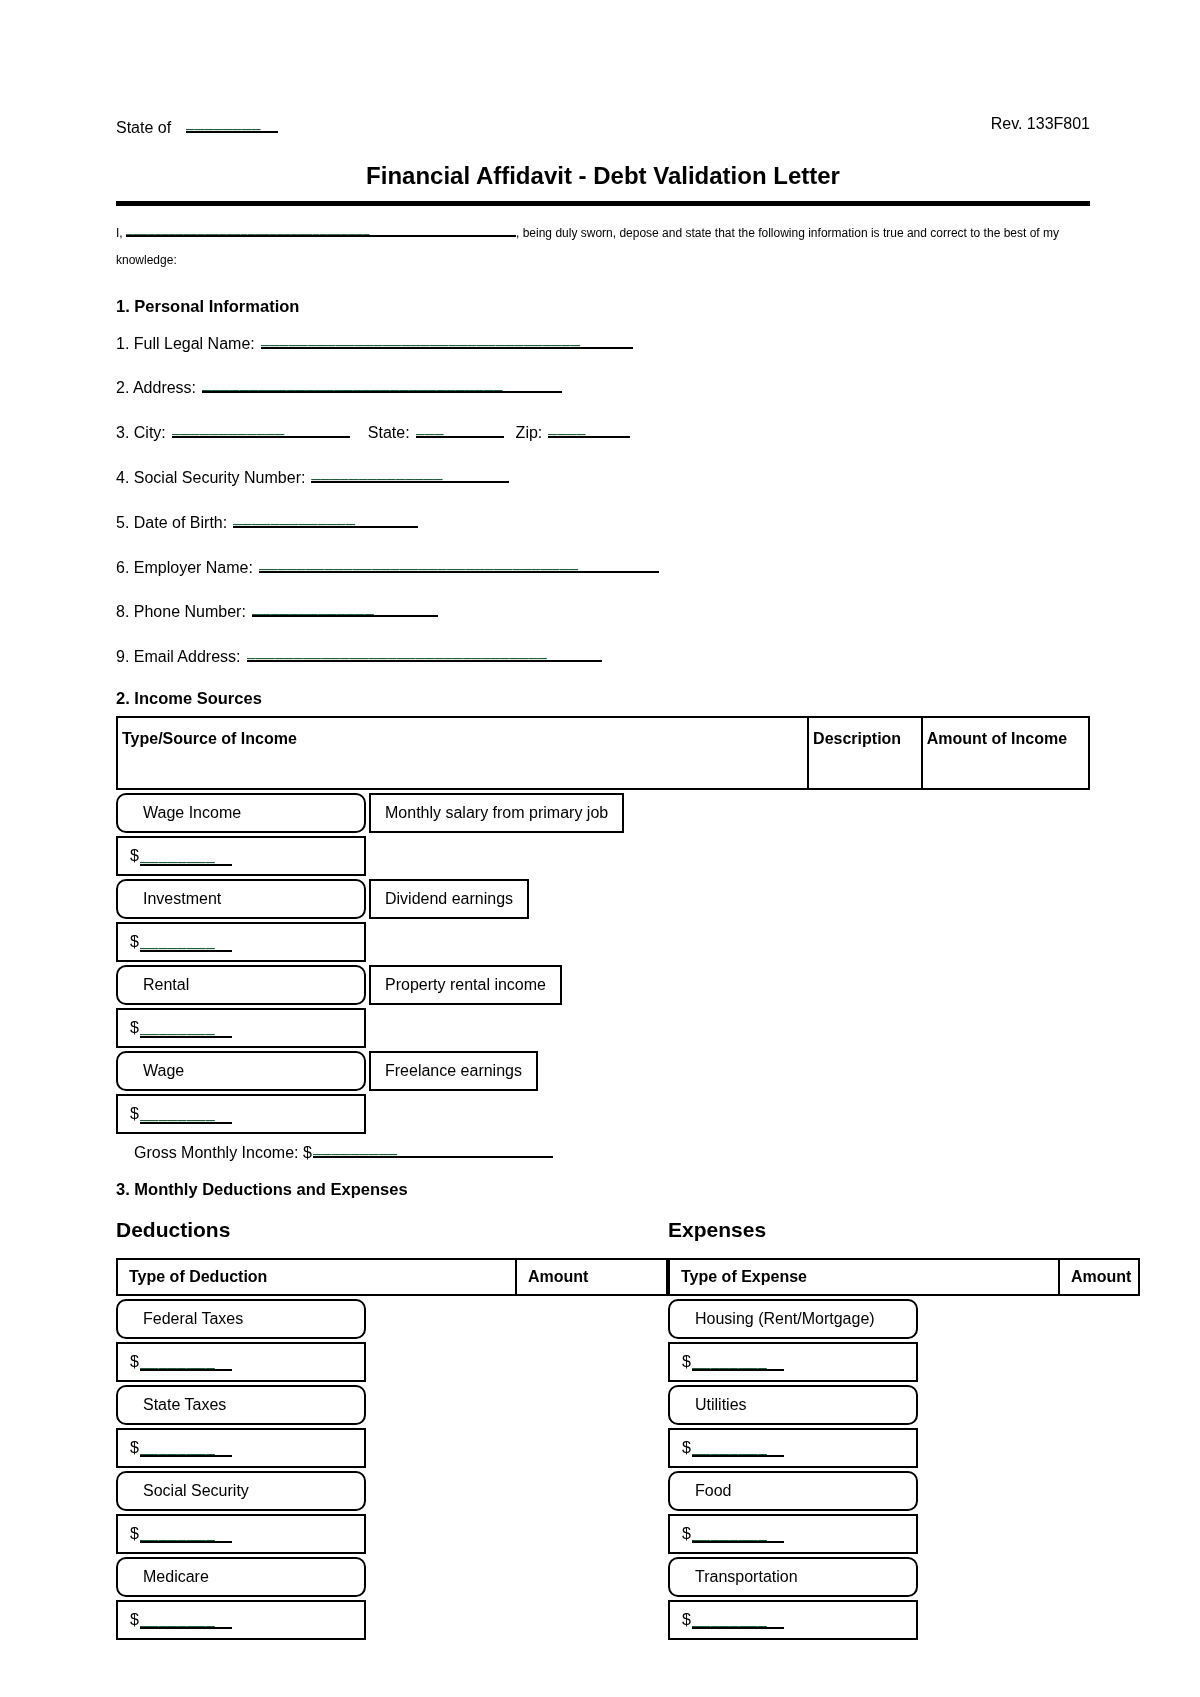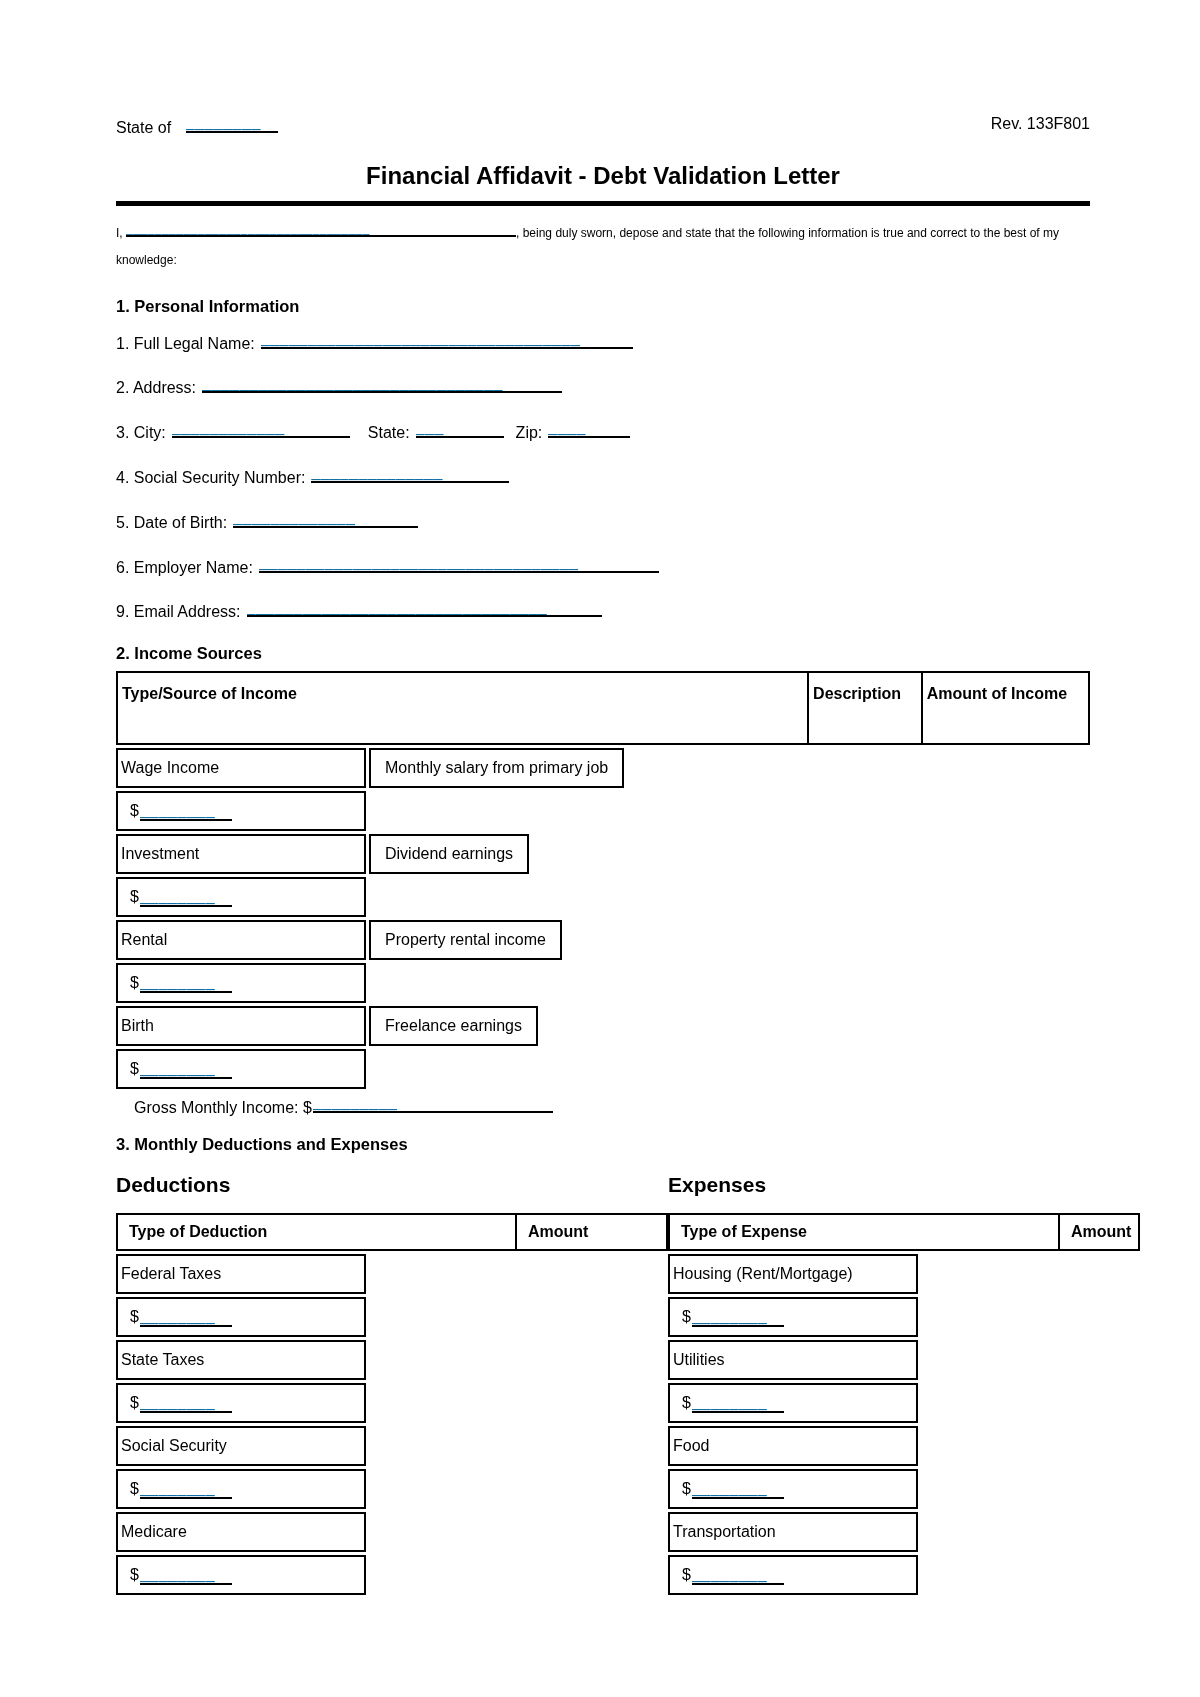"________" .blank .us { color: #0369a1 -> #14532d }
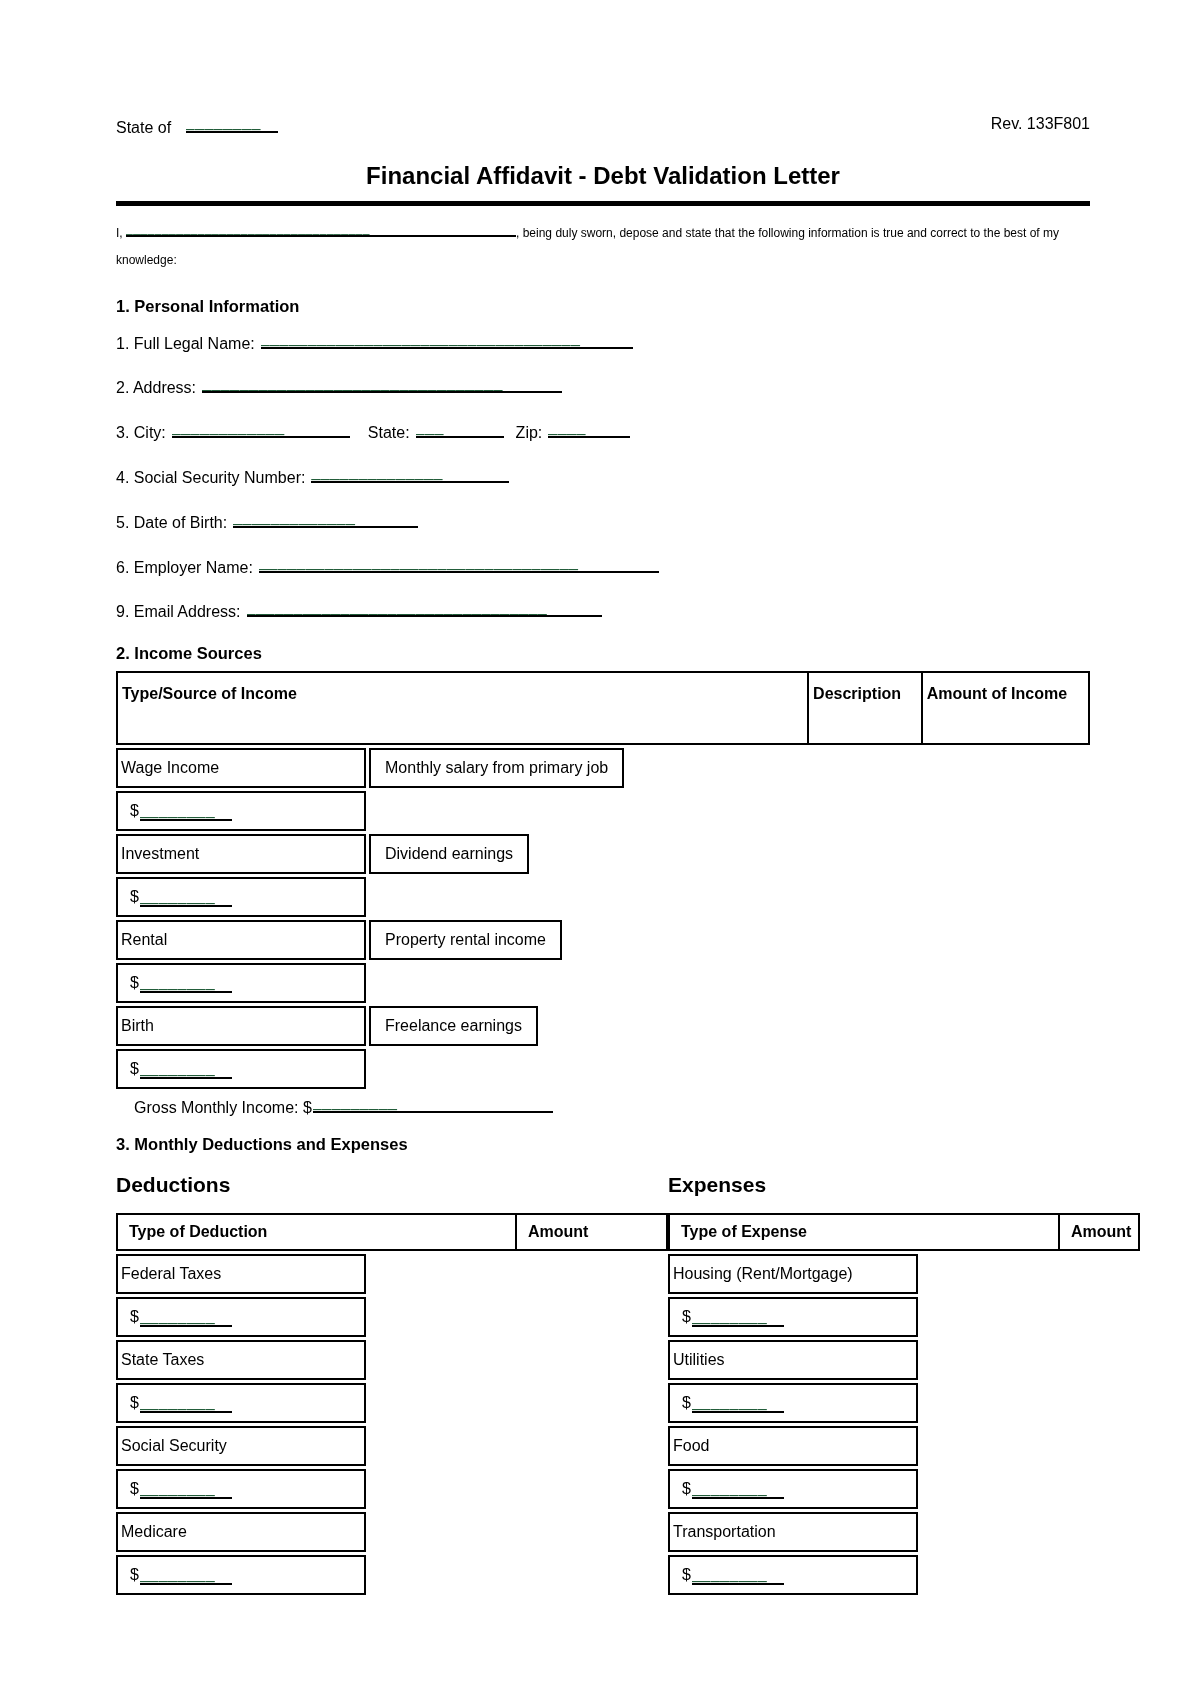"8. Phone Number: _____________" p.field { html: none -> <p> <span>8. Phone Number:</span><span><span>_____________</span></span> </p> }
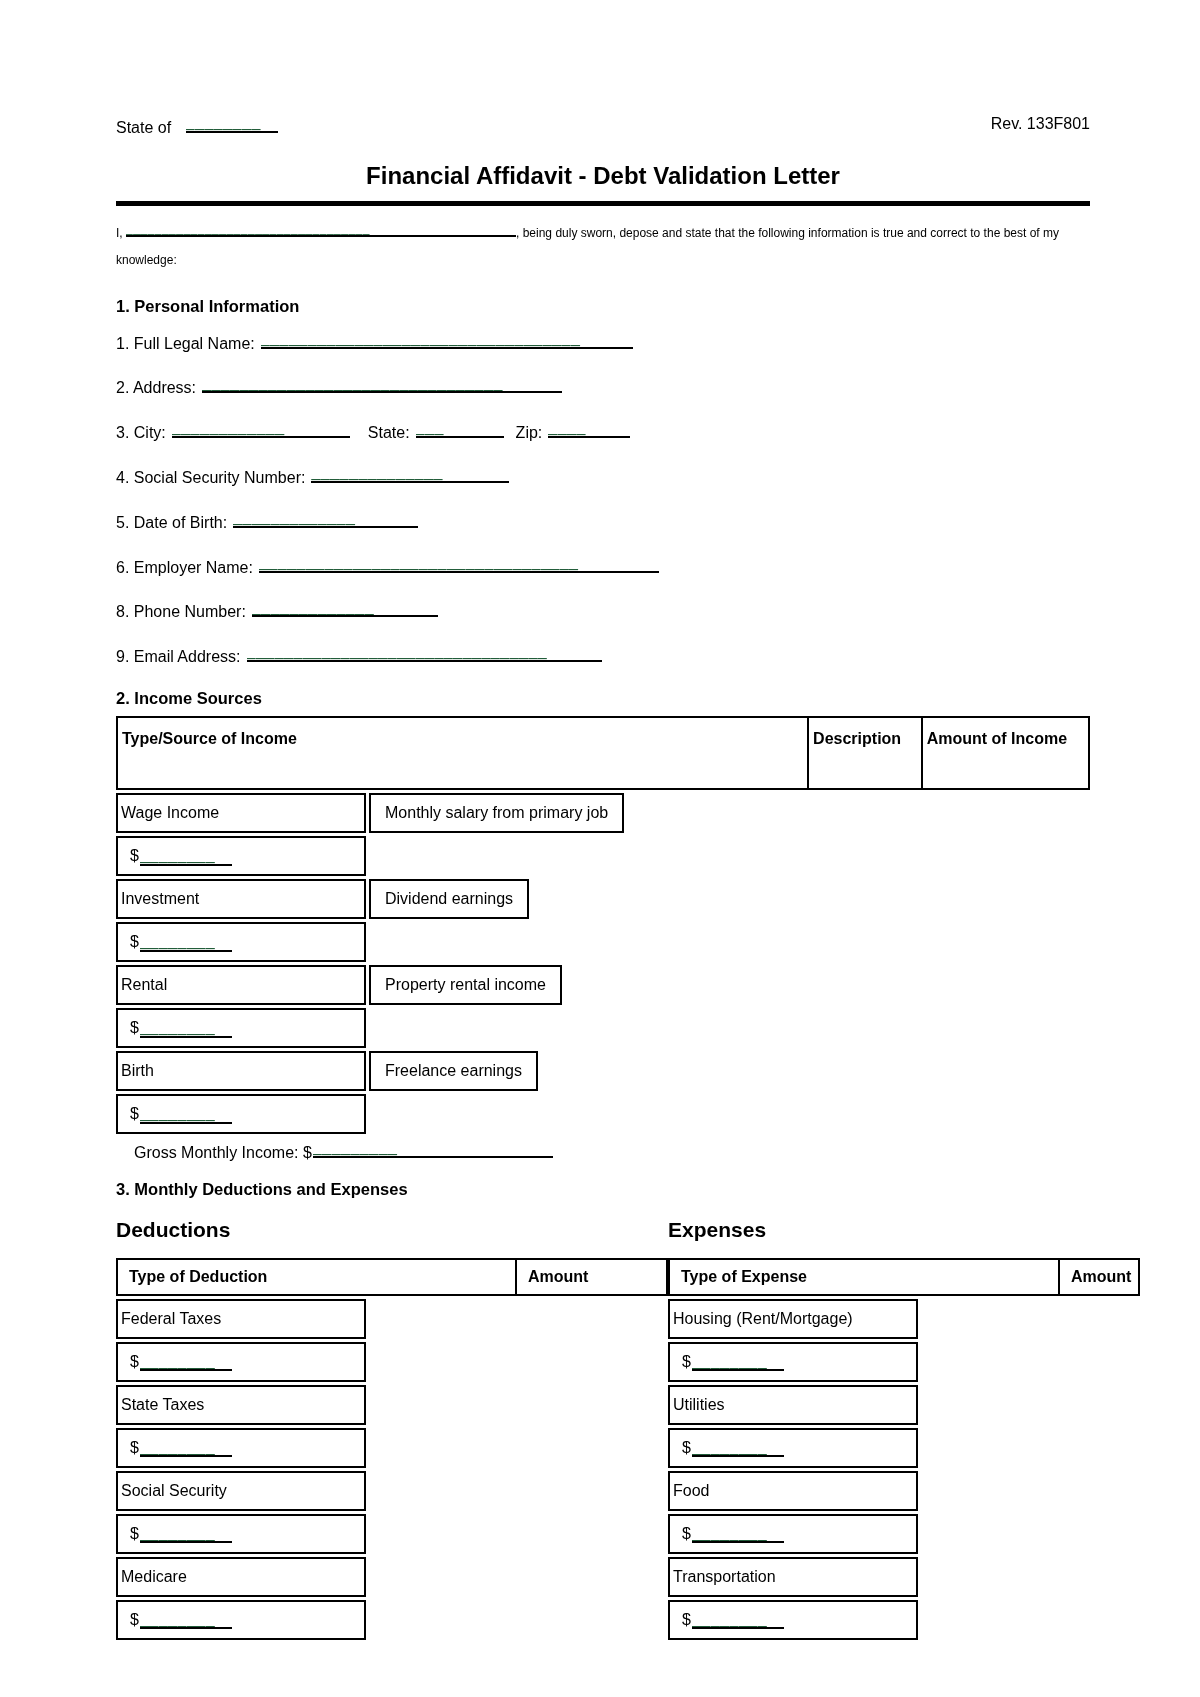"Wage Income" .label-cell { border-radius: none -> 10px; padding: 0 3px -> 0 25px }
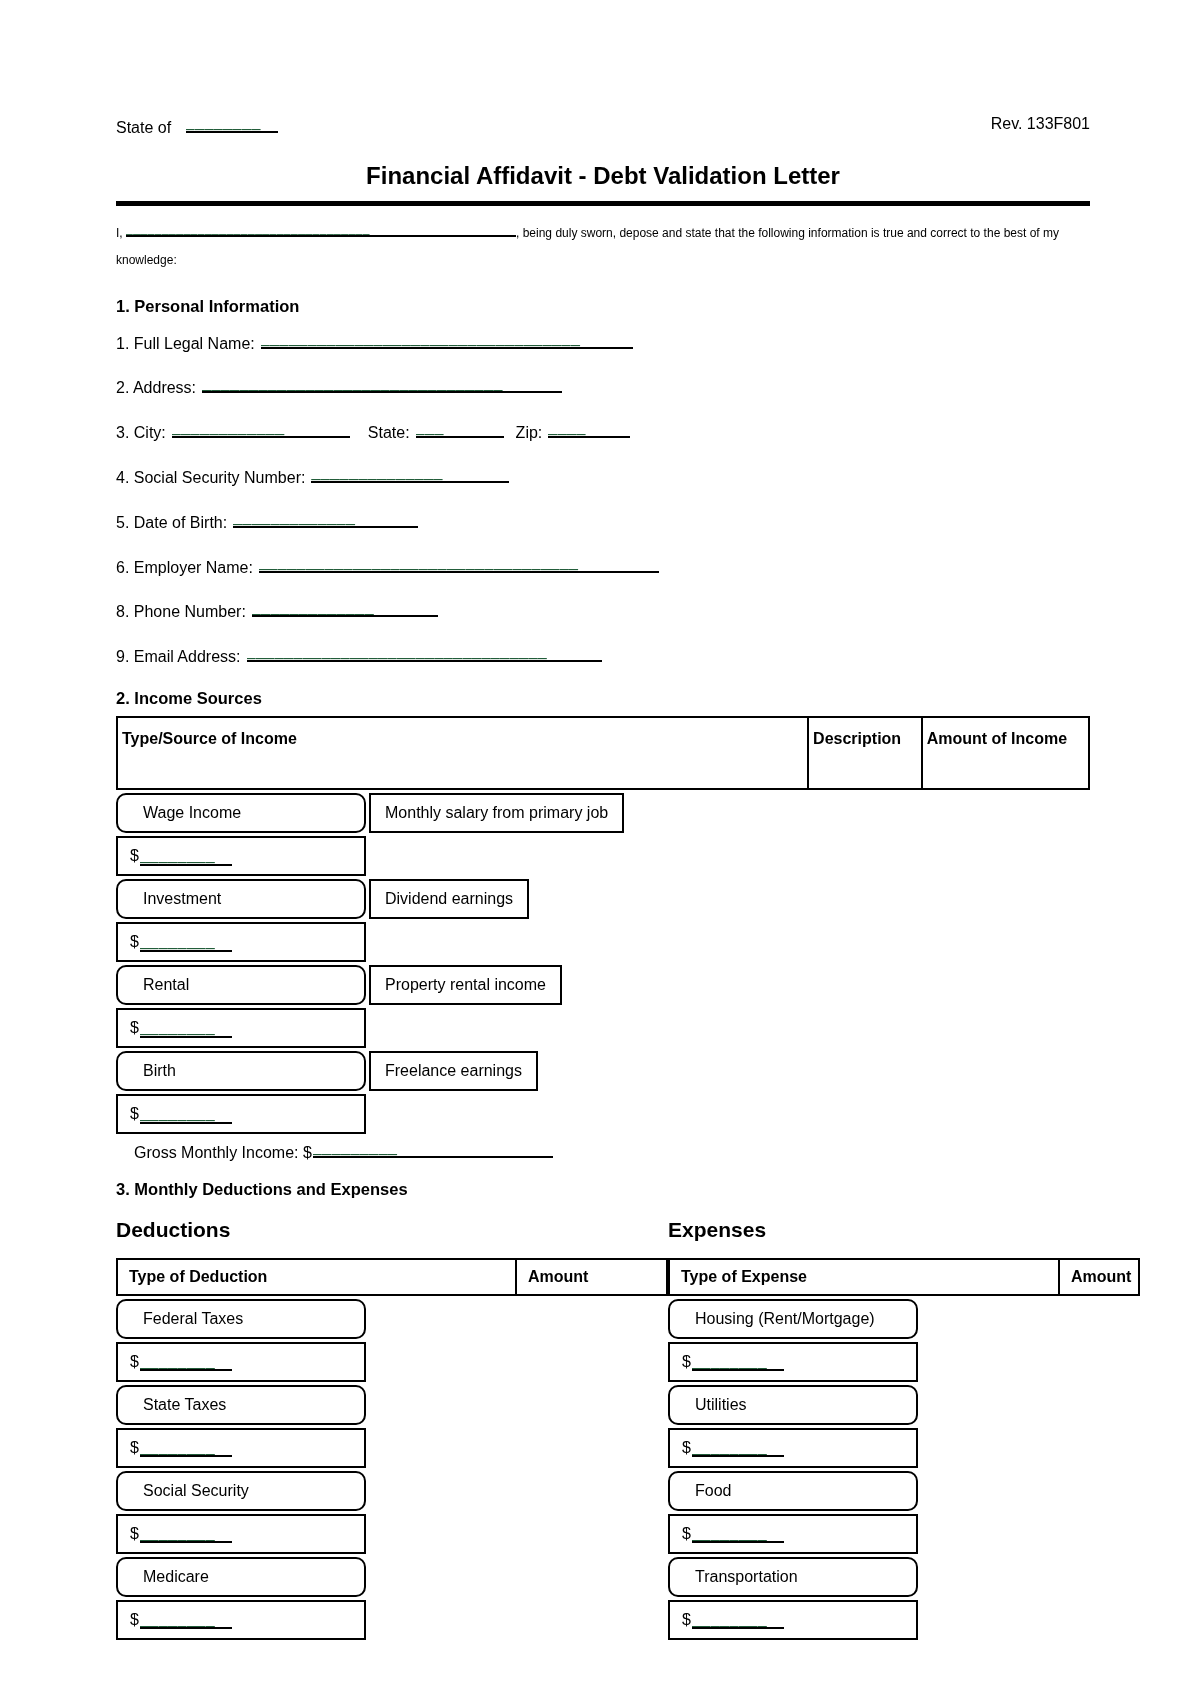"Birth" div.cell { text: Birth -> Wage }
